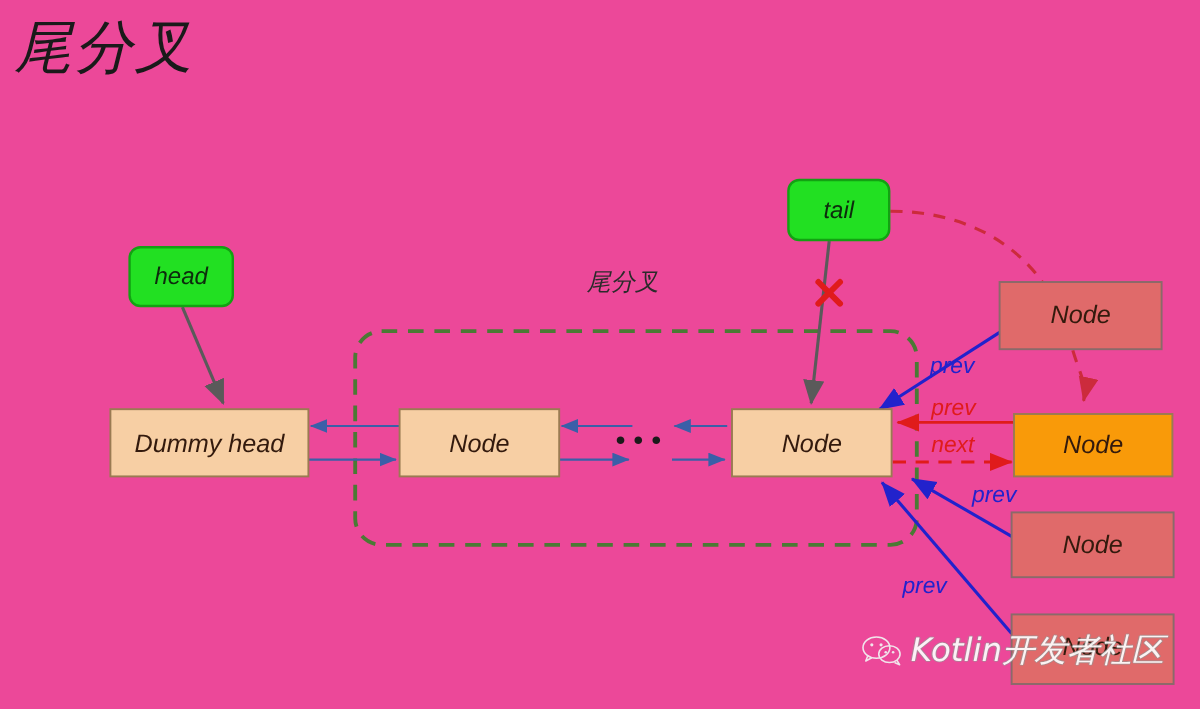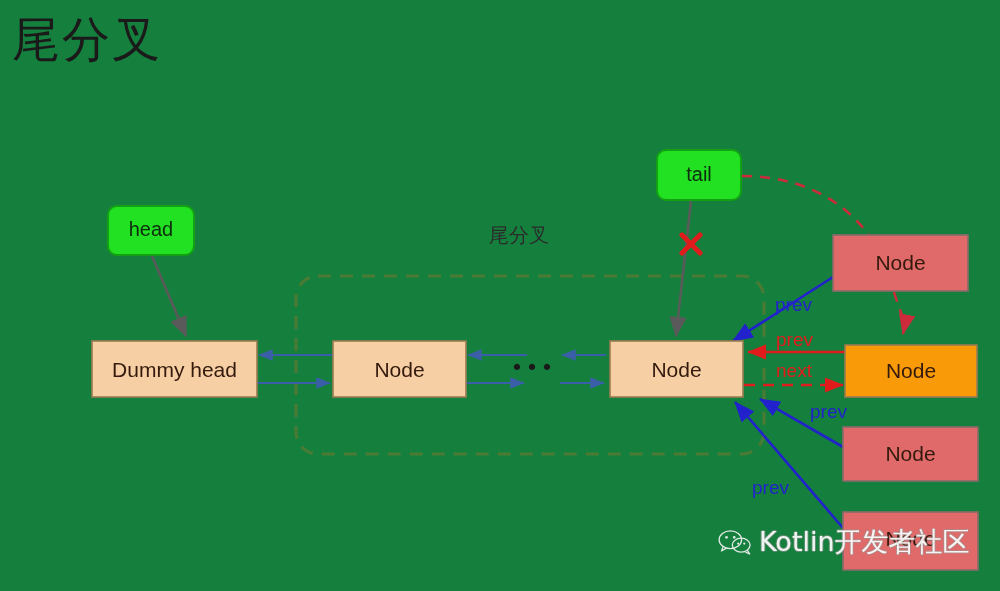"尾分叉" #canvas { background: #15803d -> #ec4899; font-style: none -> italic }
